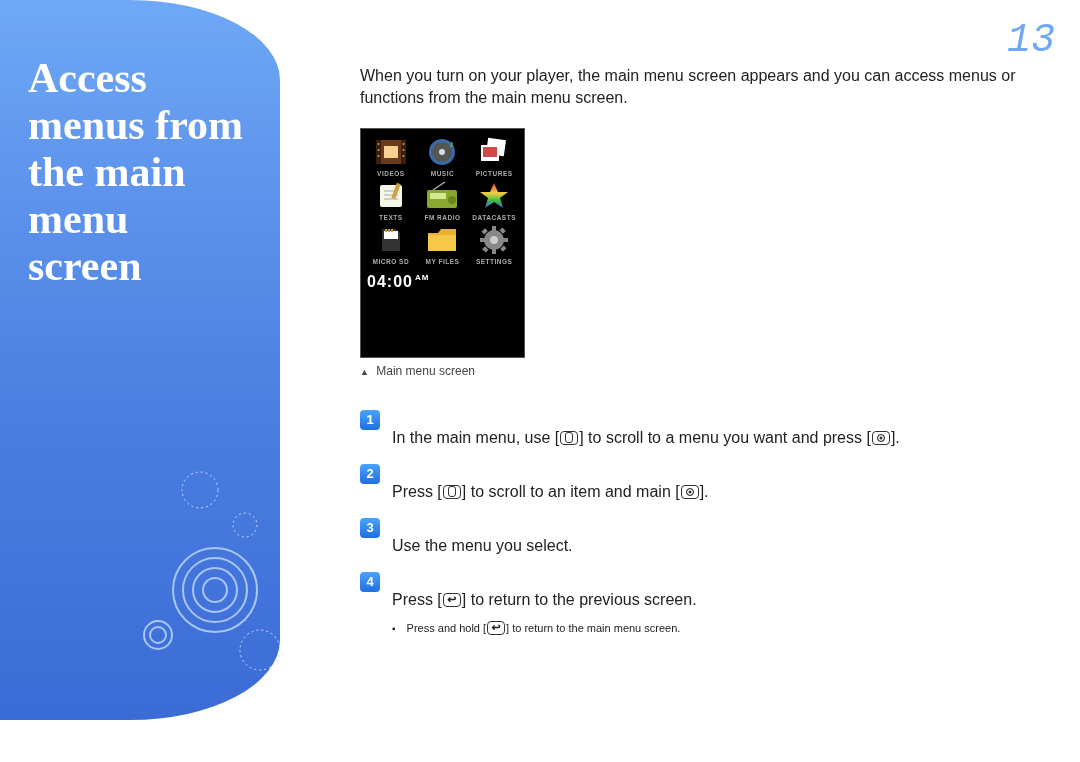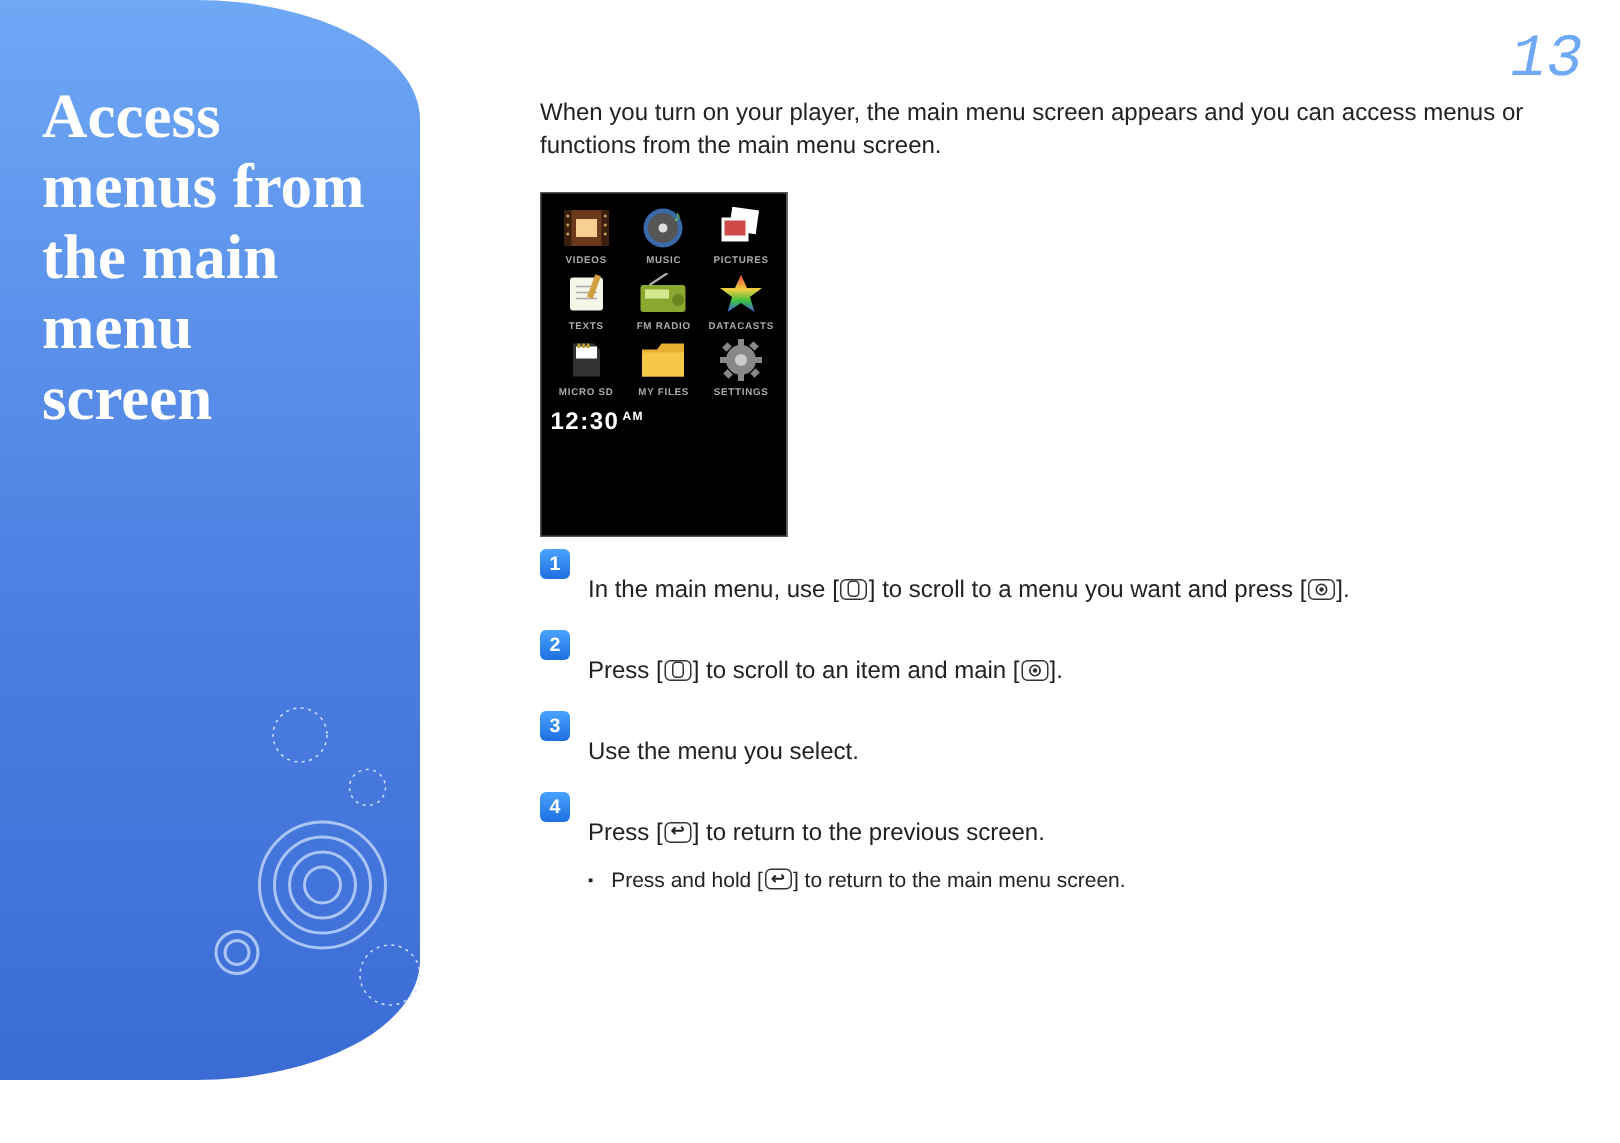"12:30" span { text: 12:30 -> 04:00 }
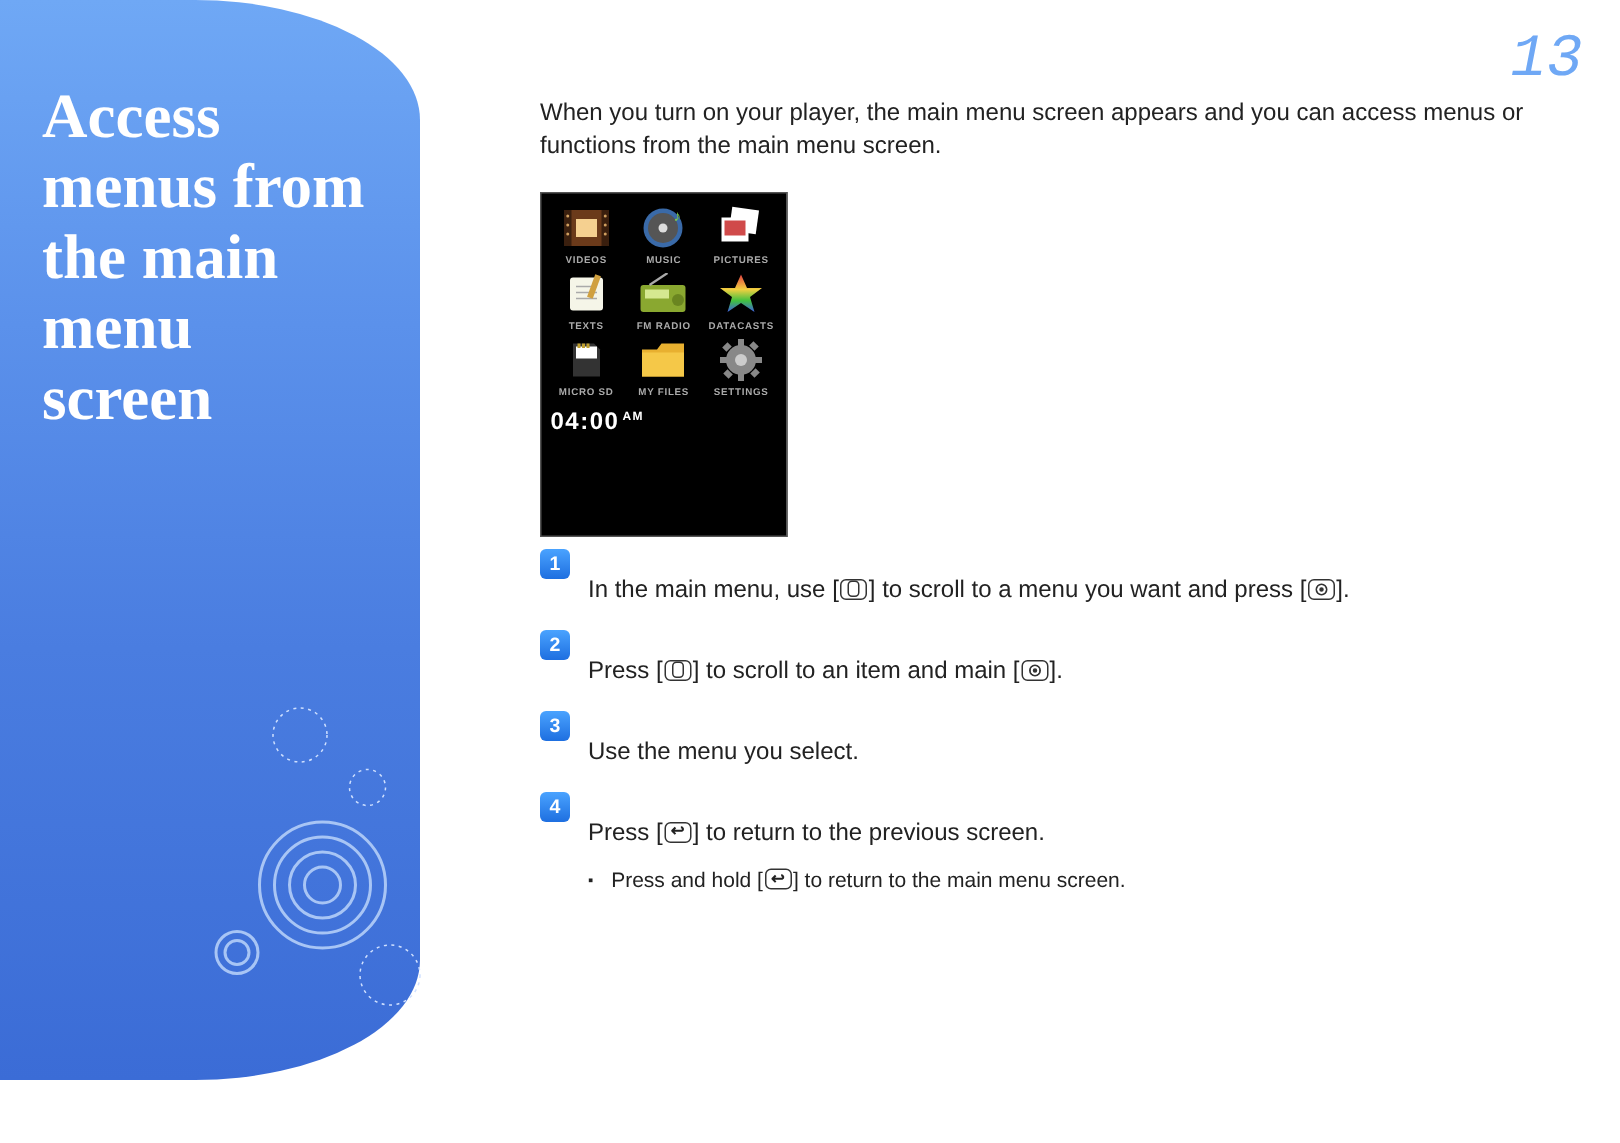"Main menu screen" div.caption { html: none -> <div> <span>Main menu screen</span></div> }
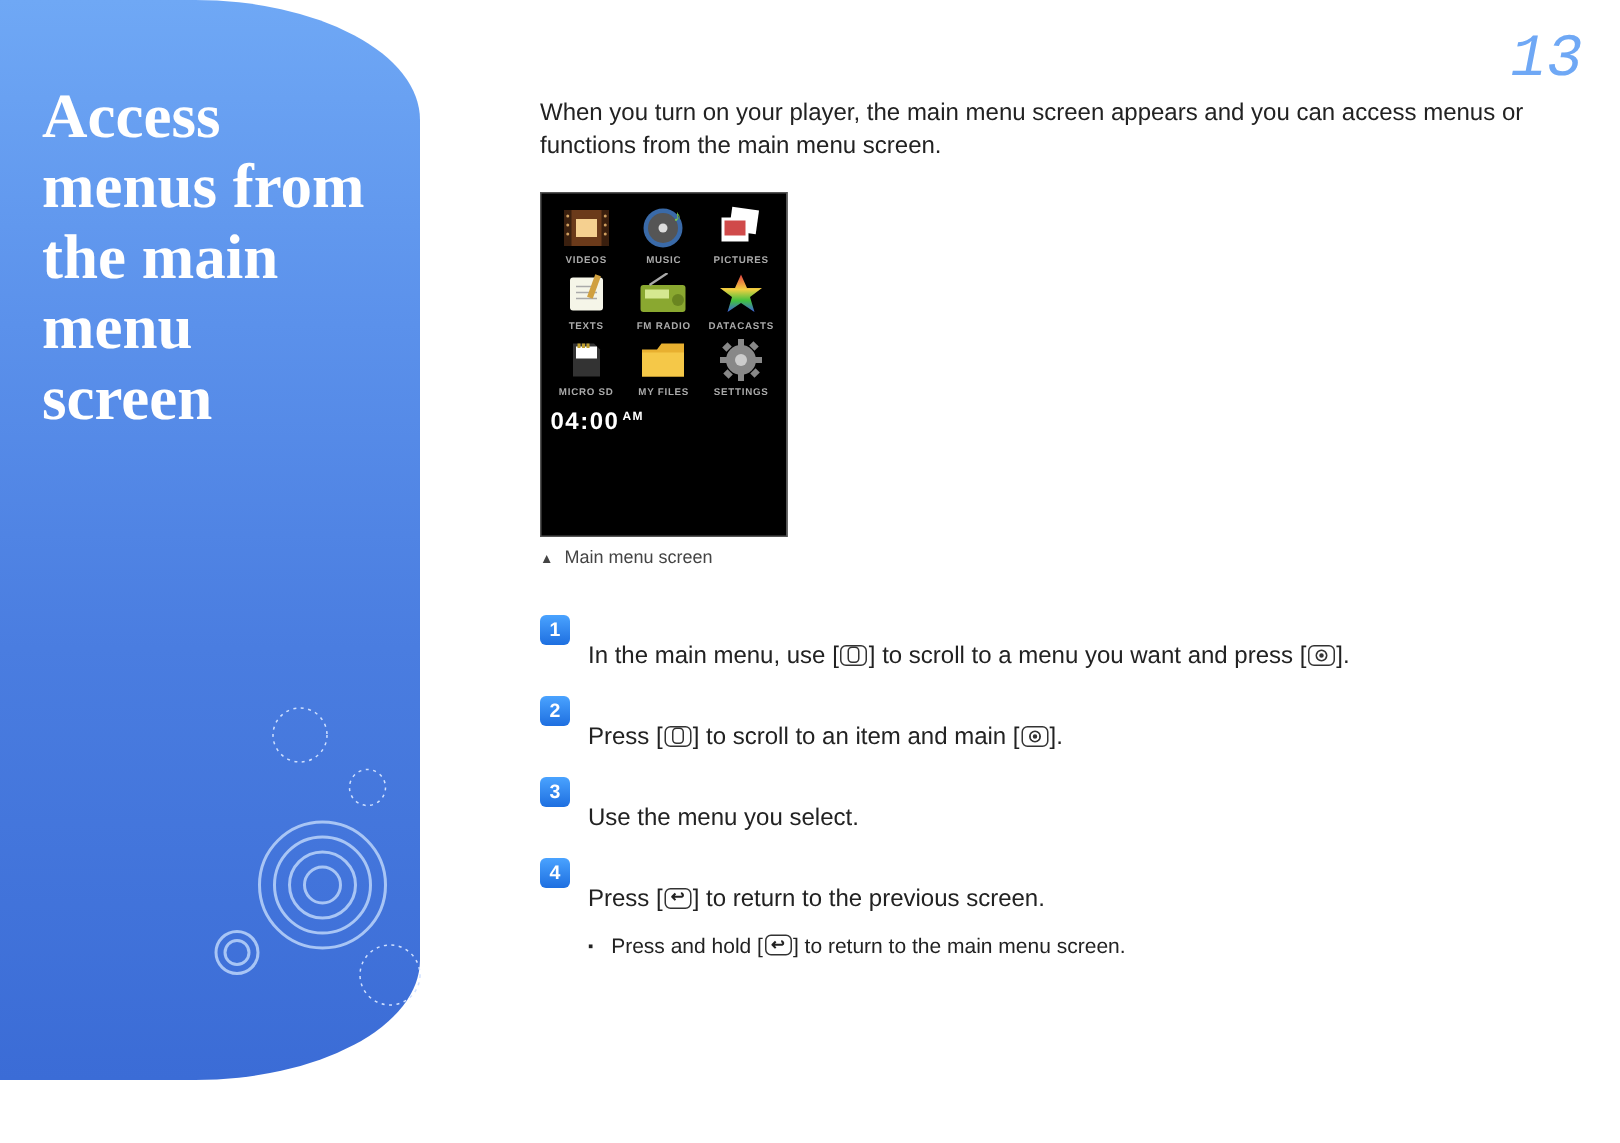"Press and hold [ ]" .sub-bullet { font-size: 14px -> 11px }
